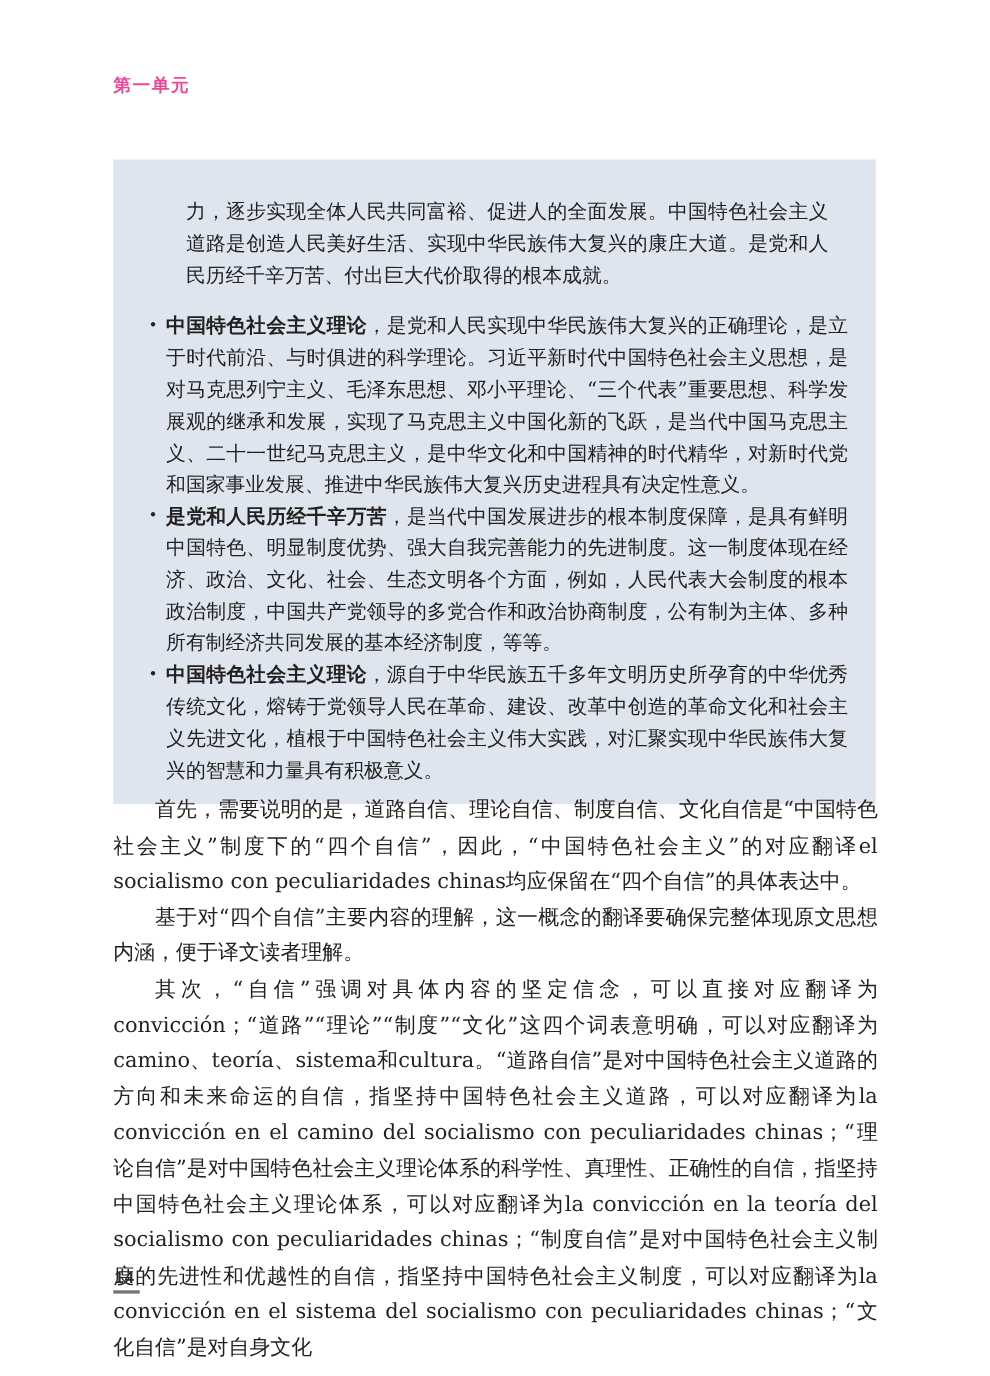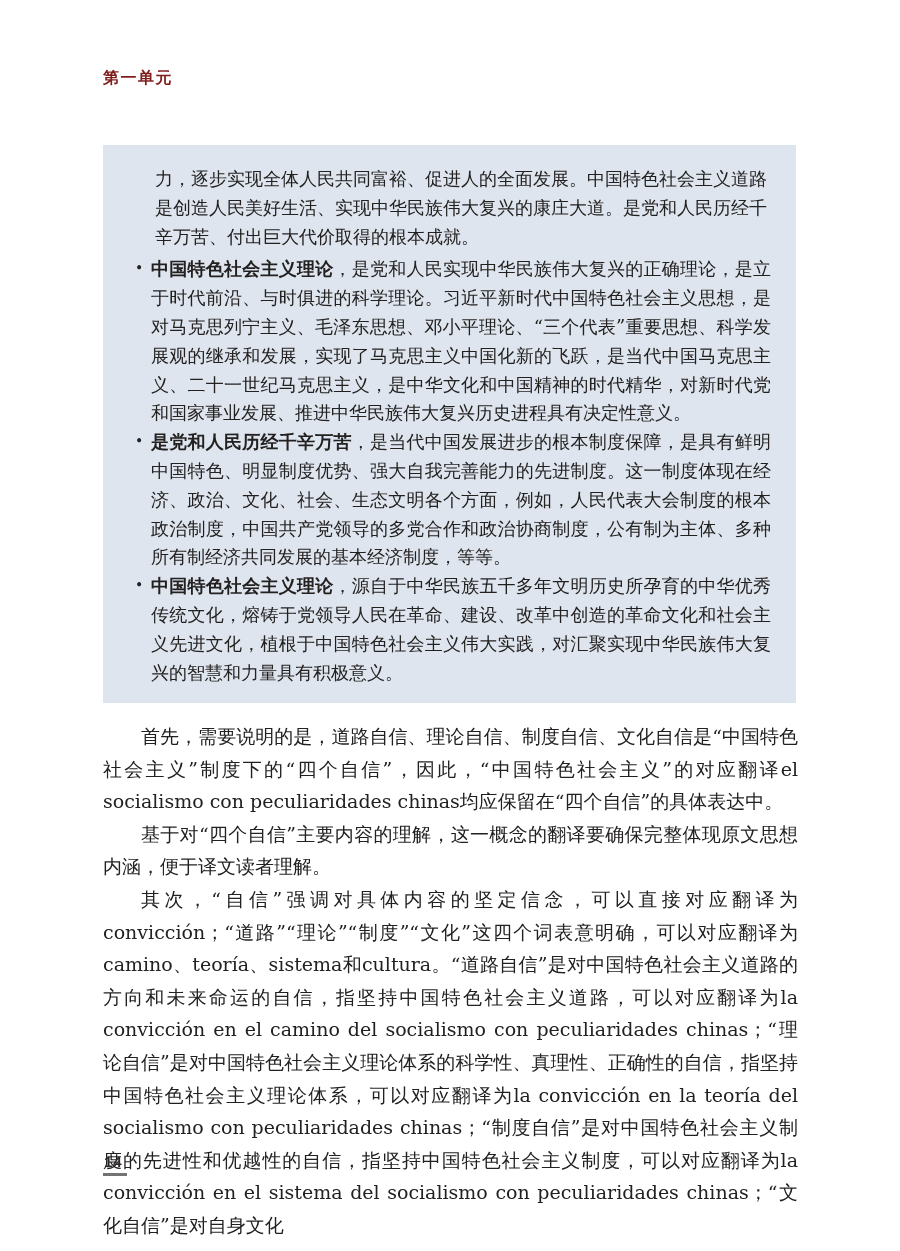"第一单元" .unit-header { color: #7f1d1d -> #ec4899 }
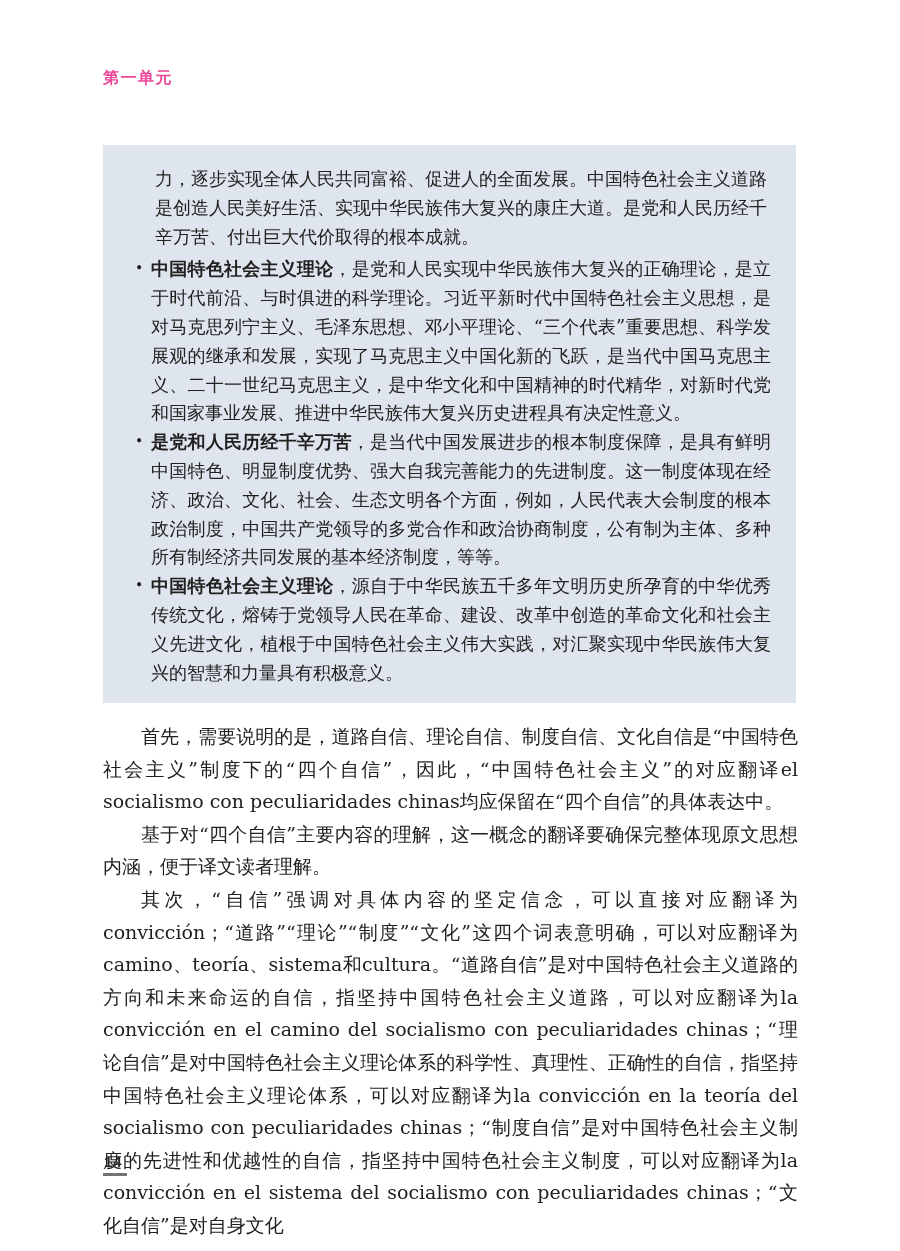"力，逐步实现全体人民共同富裕、促进人的全面发展。中国特色社会主义道路是创造人民美" .box-intro { margin: 4px -> 18px }
